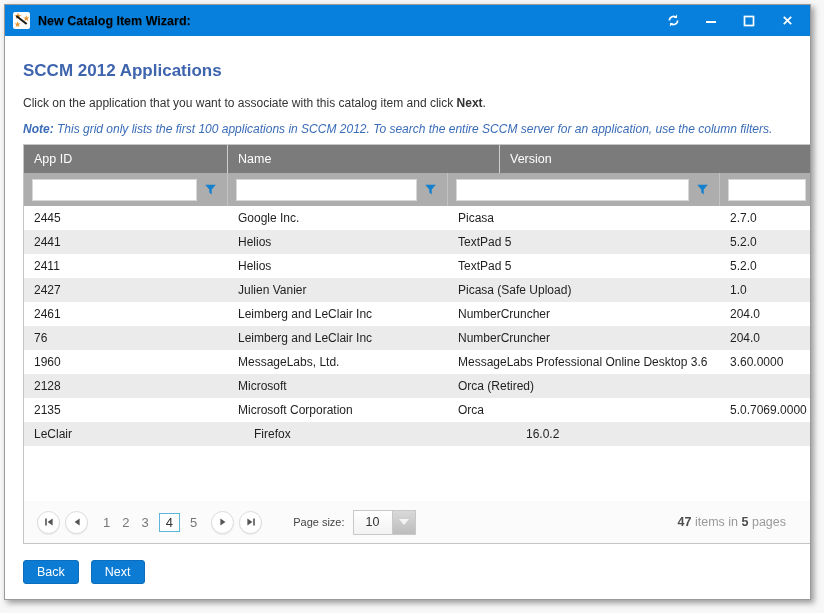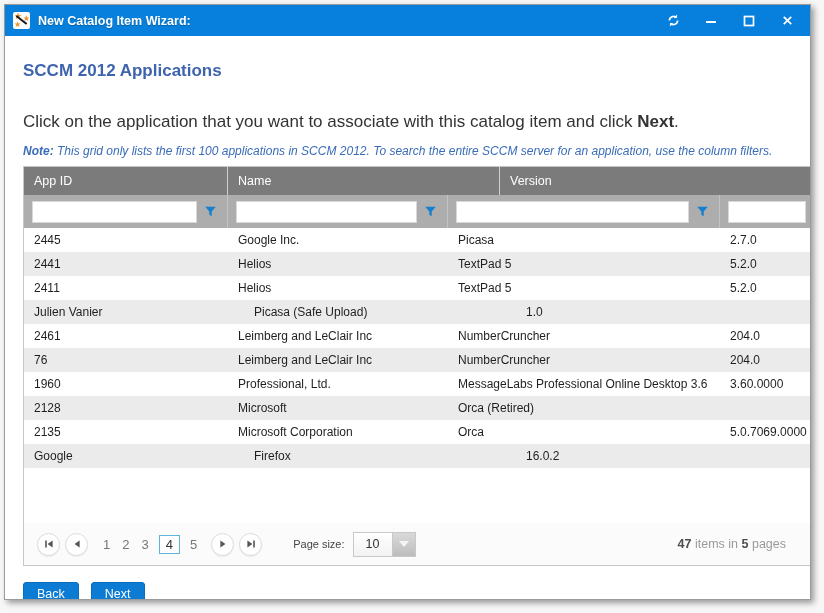"New Catalog Item Wizard:" .title-text { color: #ffffff -> #000000 }
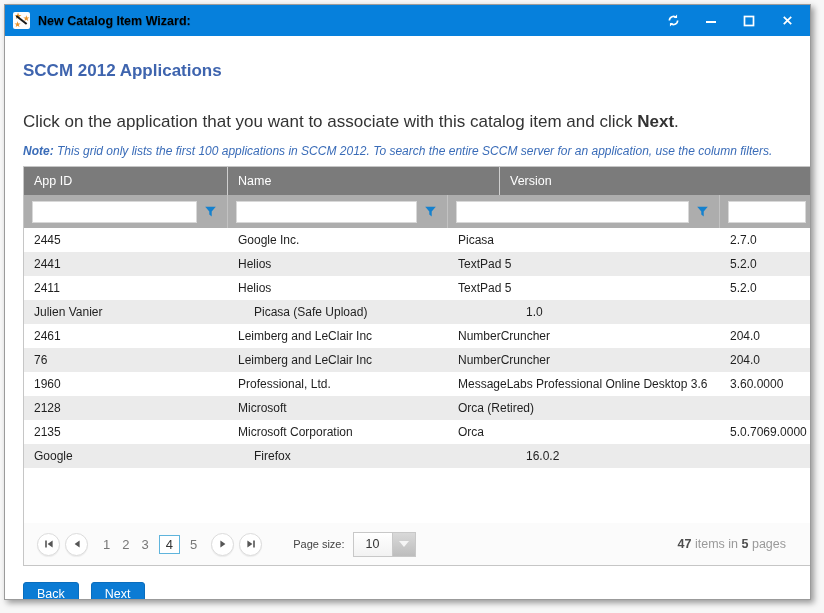"Click on the application that" .instruction { font-size: 17px -> 12px; margin-top: 31px -> 15px }
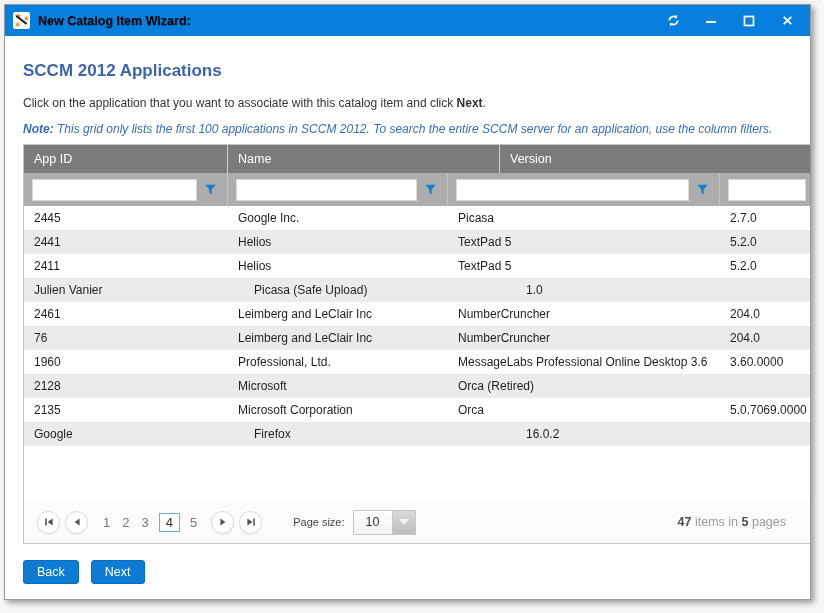"2427" div.cell { html: none -> <div>2427</div> }
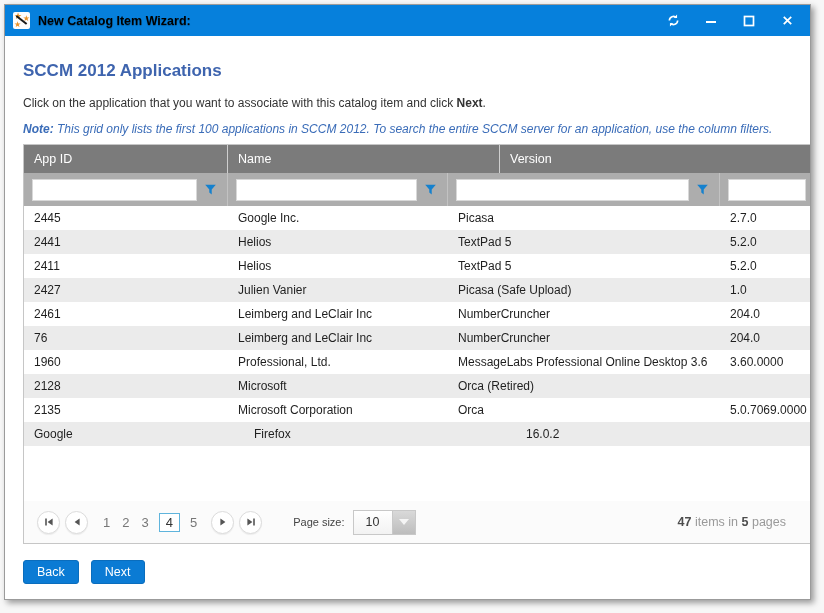"Professional, Ltd." div.cell { text: Professional -> MessageLabs }
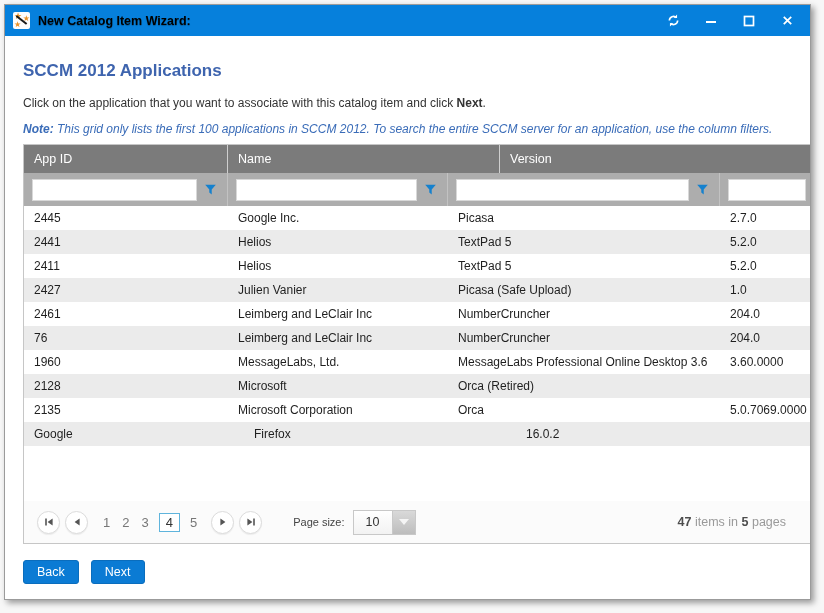"Google" div.cell { text: Google -> LeClair }
